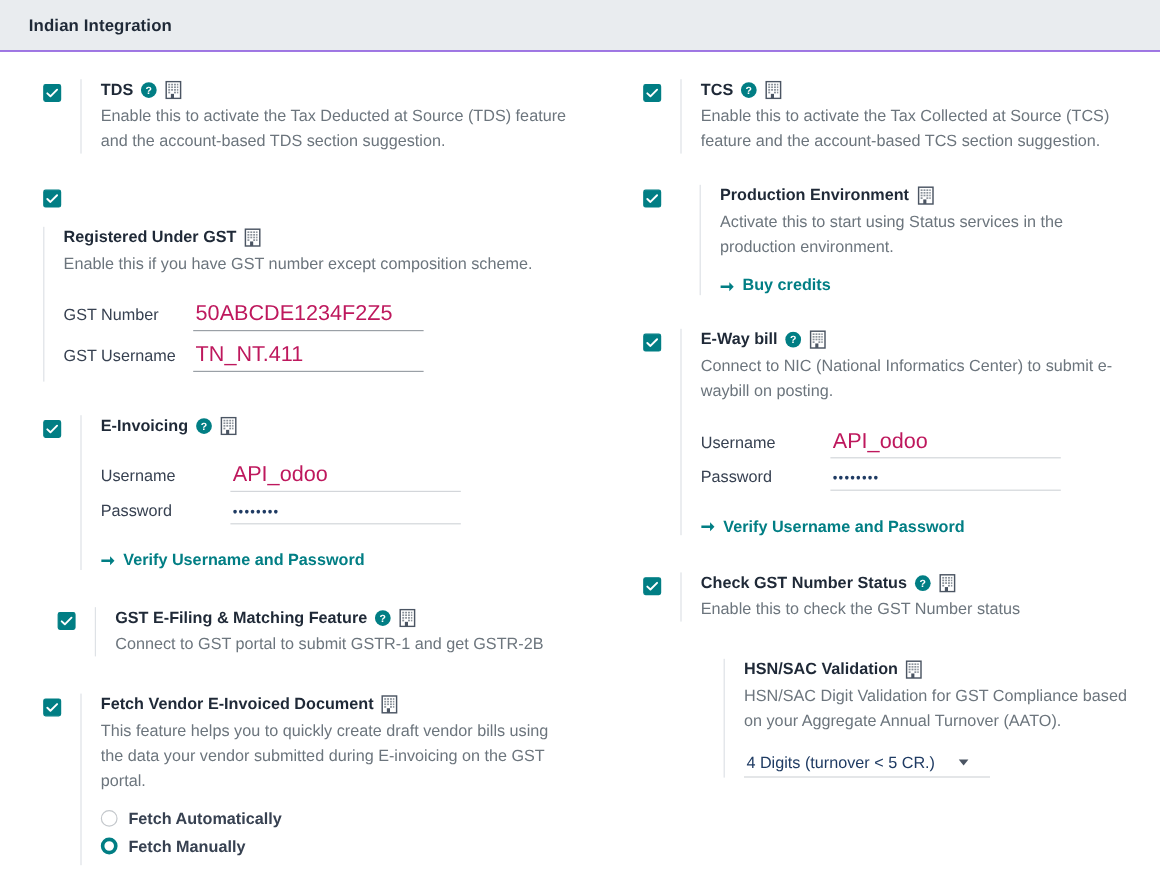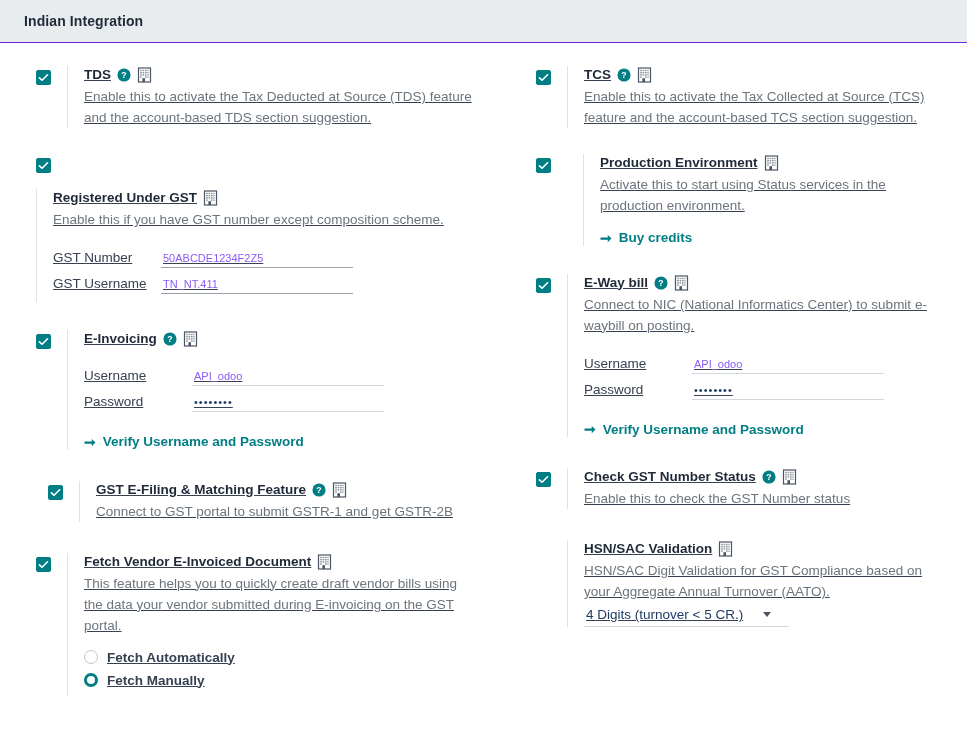"TDS" .settings-body { text-decoration: underline -> none }
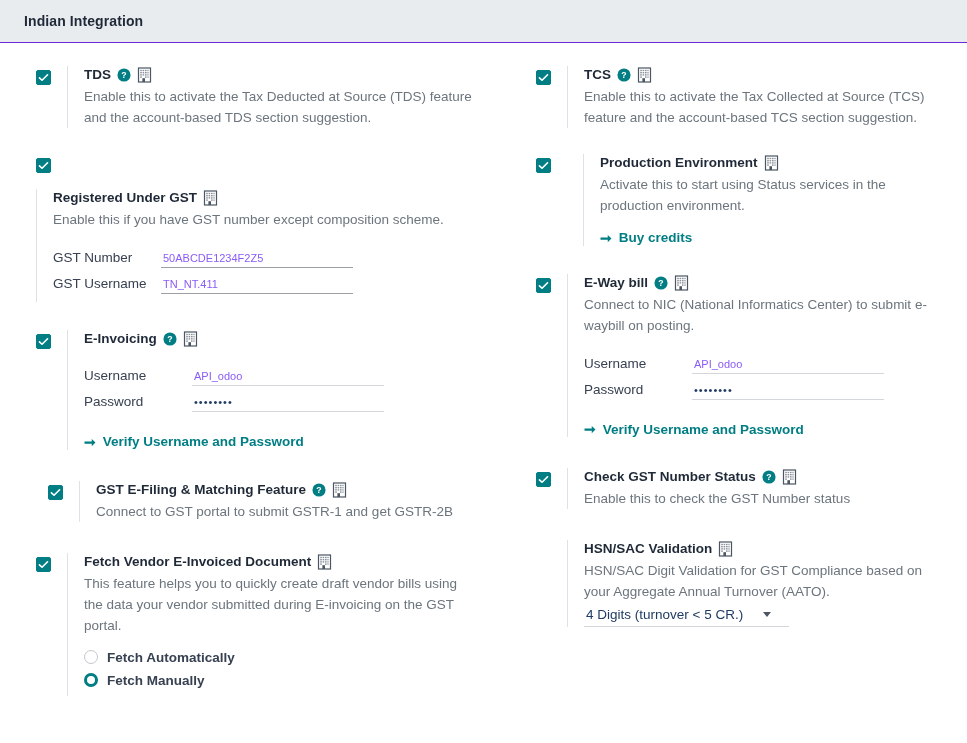"50ABCDE1234F2Z5" .field-input { color: #8b5cf6 -> #be185d; font-size: 11px -> 18px }
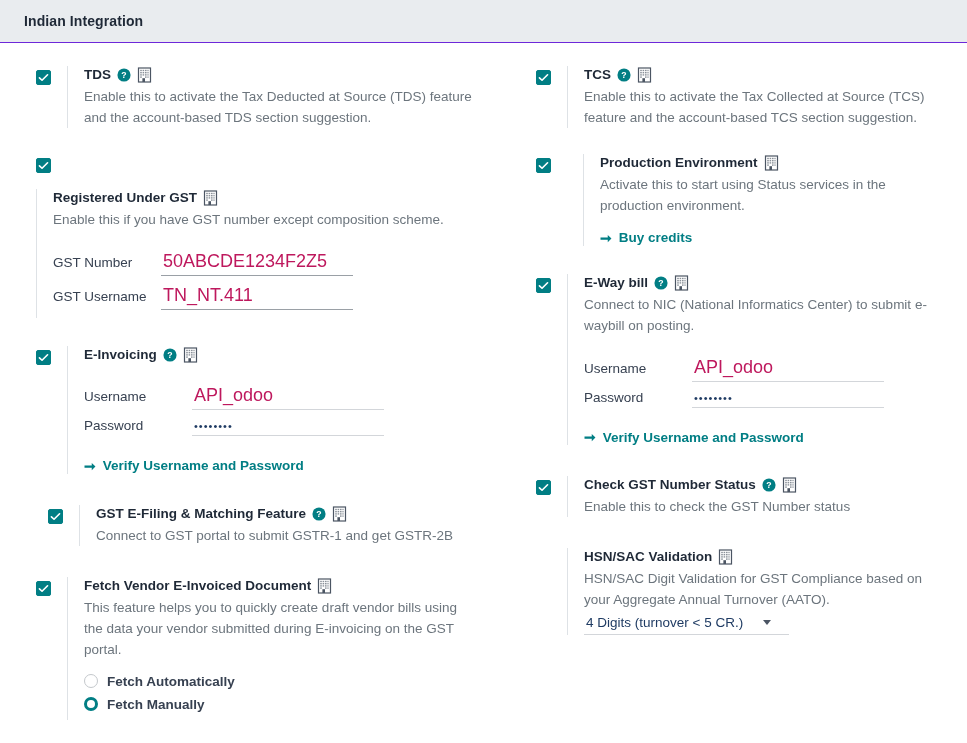"HSN/SAC Validation" div.setting { gap: none -> 36px }
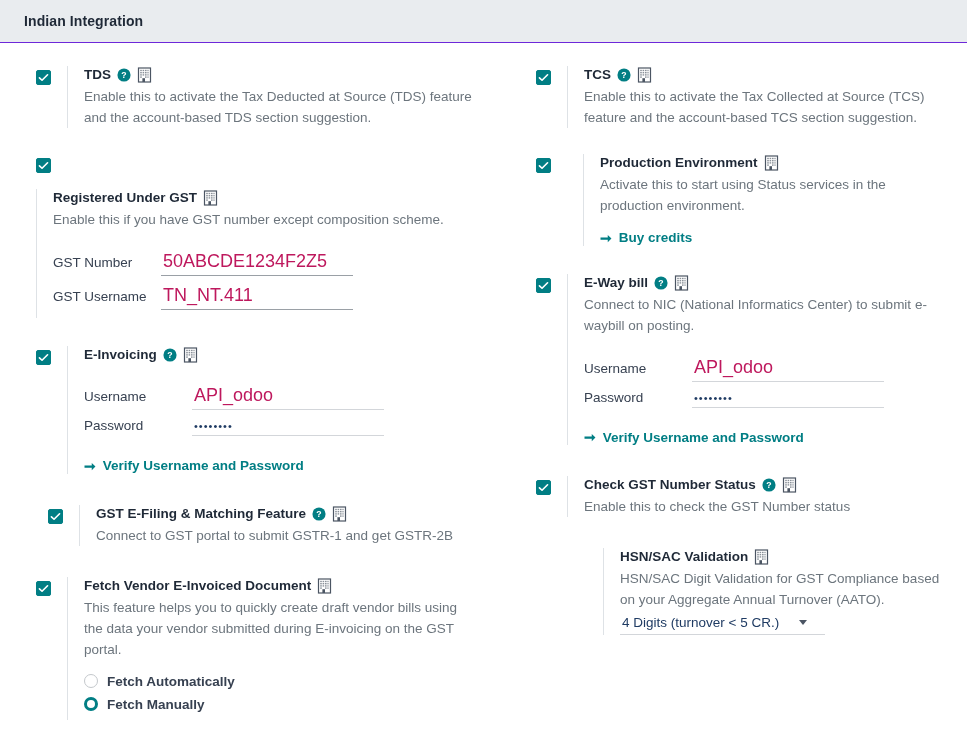"4 Digits (turnover < 5" .select-wrap { margin-top: 4px -> 16px }
